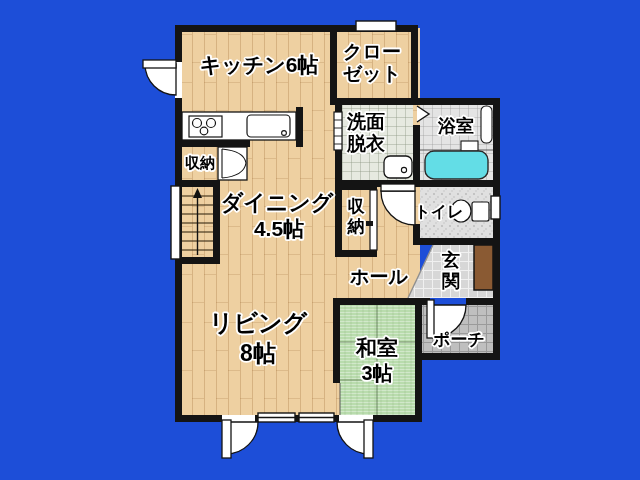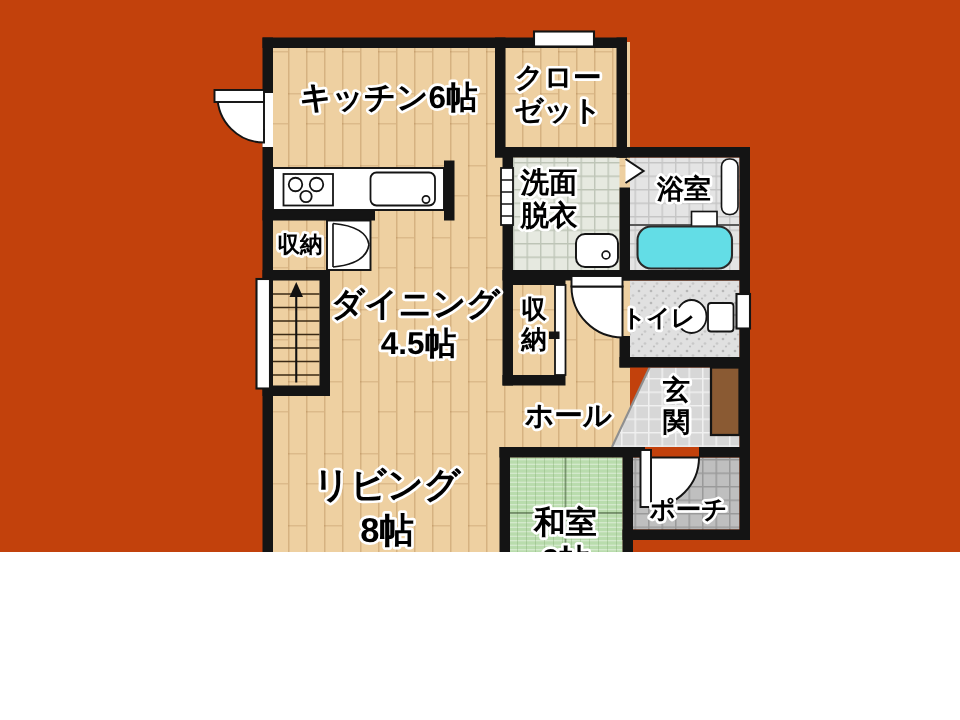"キッチン6帖" .stage { background: #c2410c -> #1d4ed8; height: 368px -> 480px }
